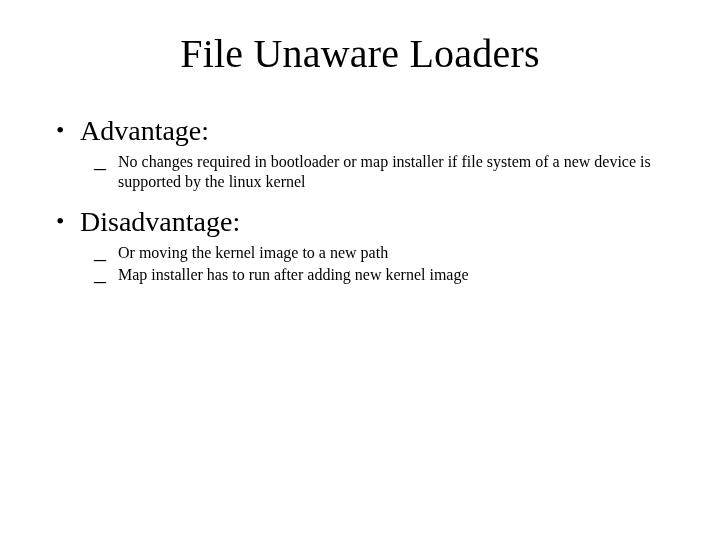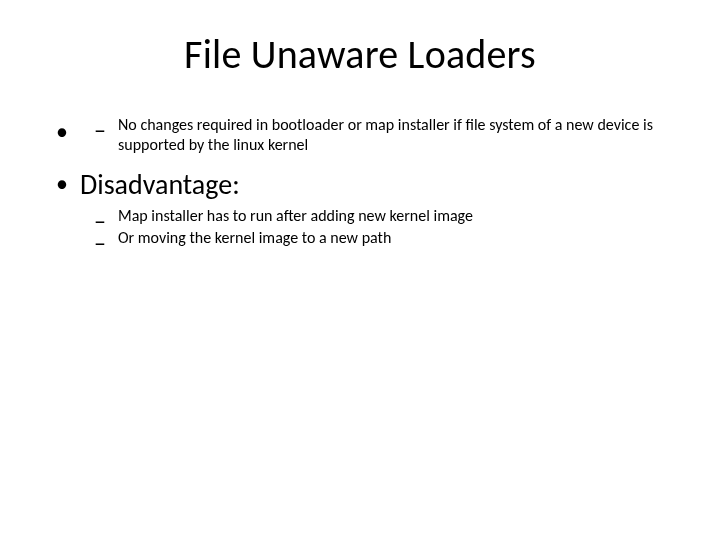"File Unaware Loaders" .slide { font-family: none -> Liberation Serif, serif }
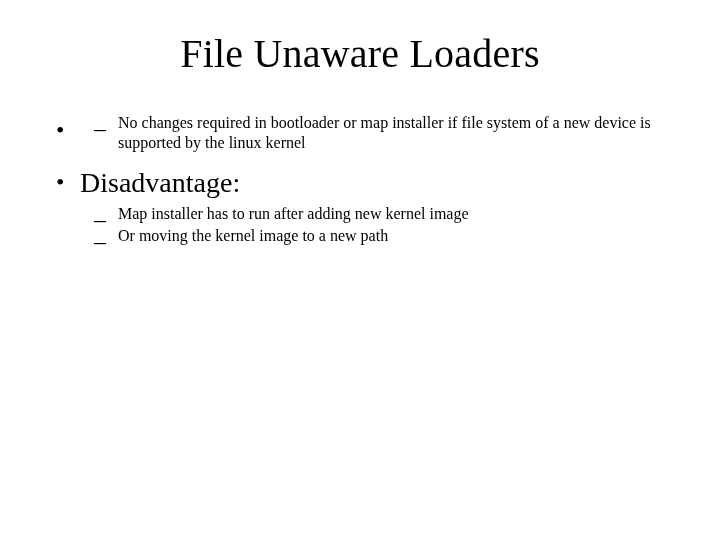"Advantage:" span { html: none -> <span>Advantage:</span> }
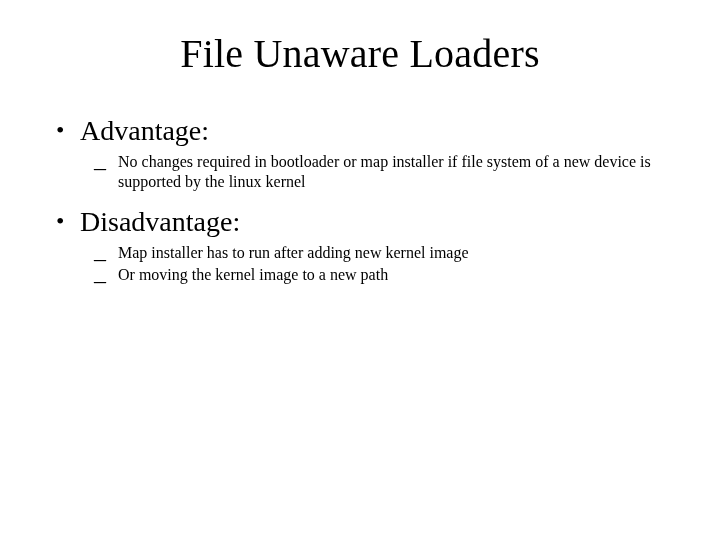"Map installer has to run" li { order: before "Or moving the kernel image" -> after "Or moving the kernel image" }
